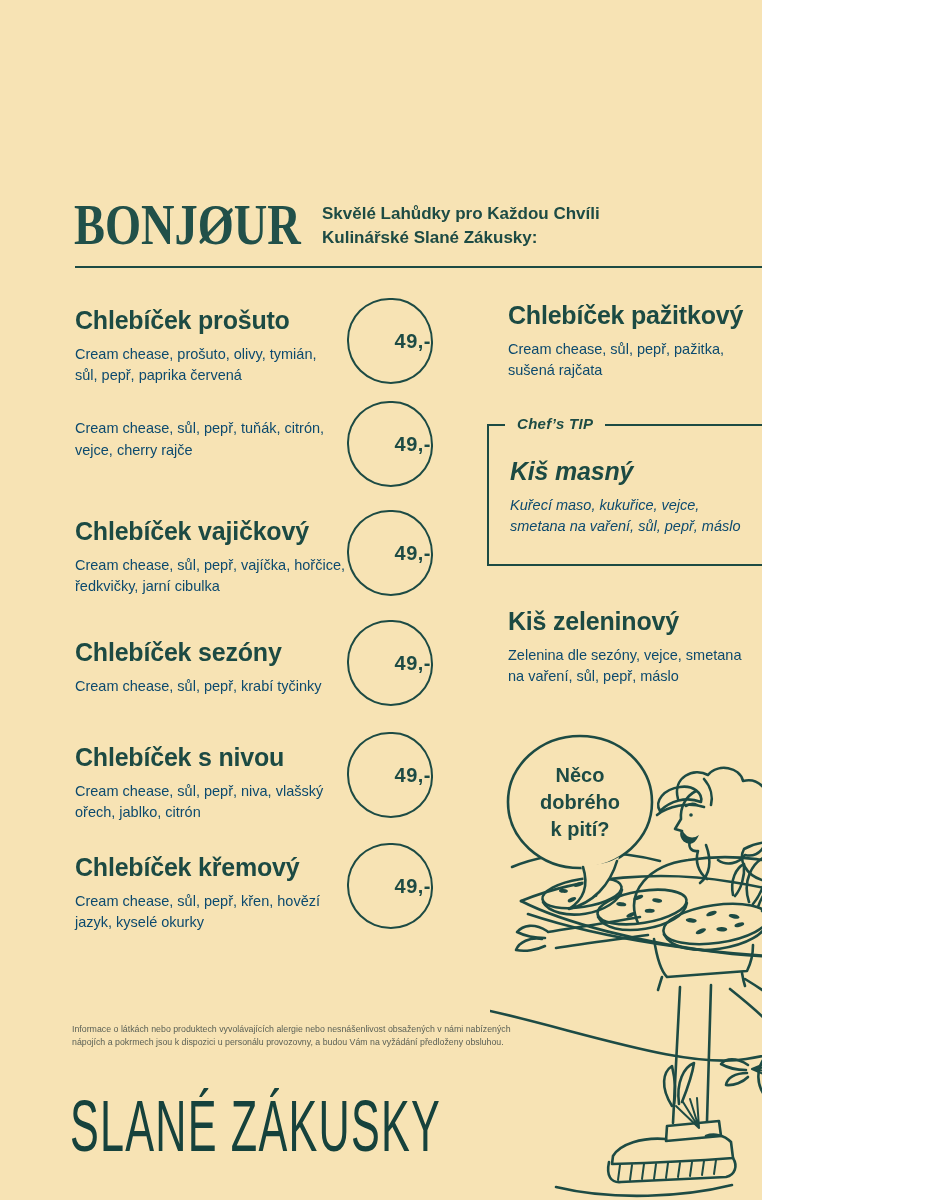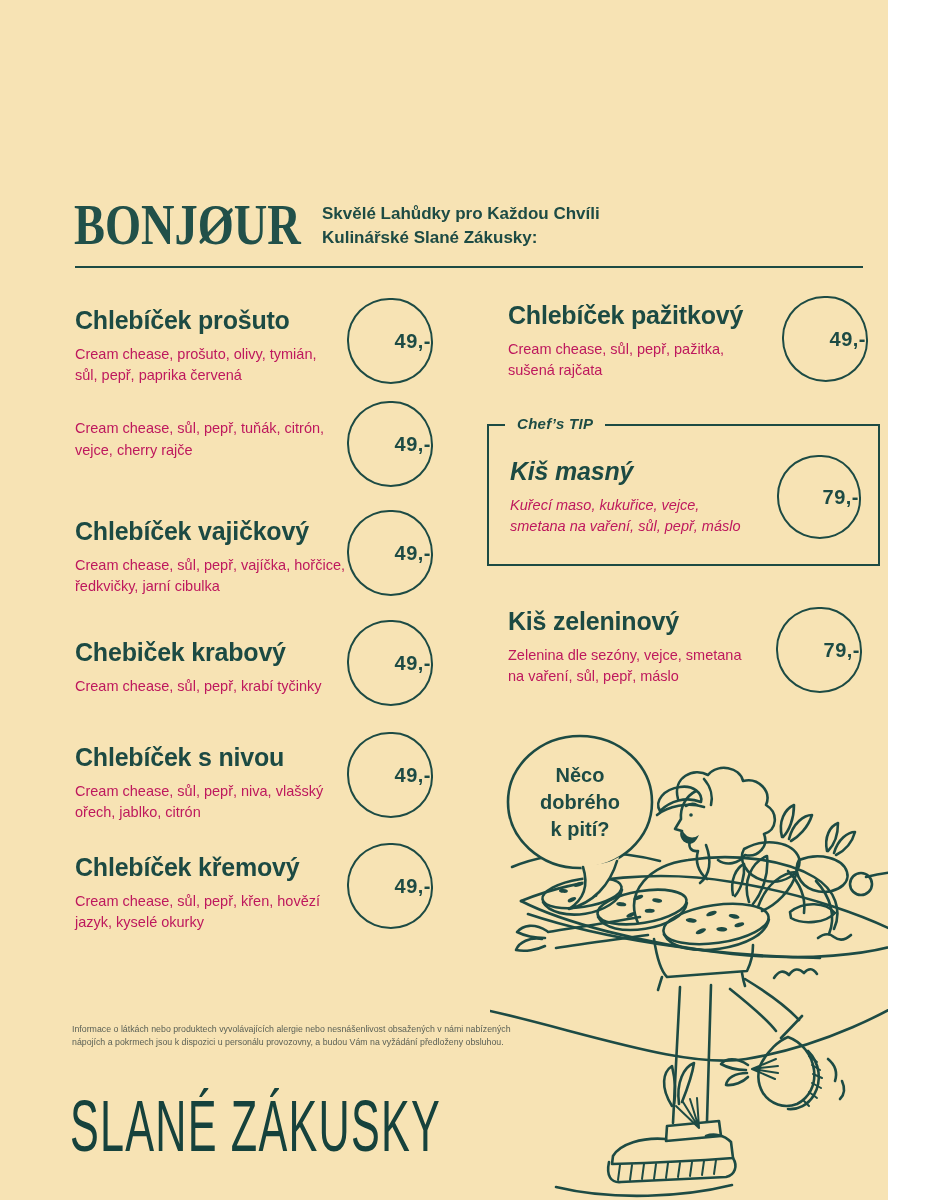"BONJOUR" .page { width: 888px -> 762px }
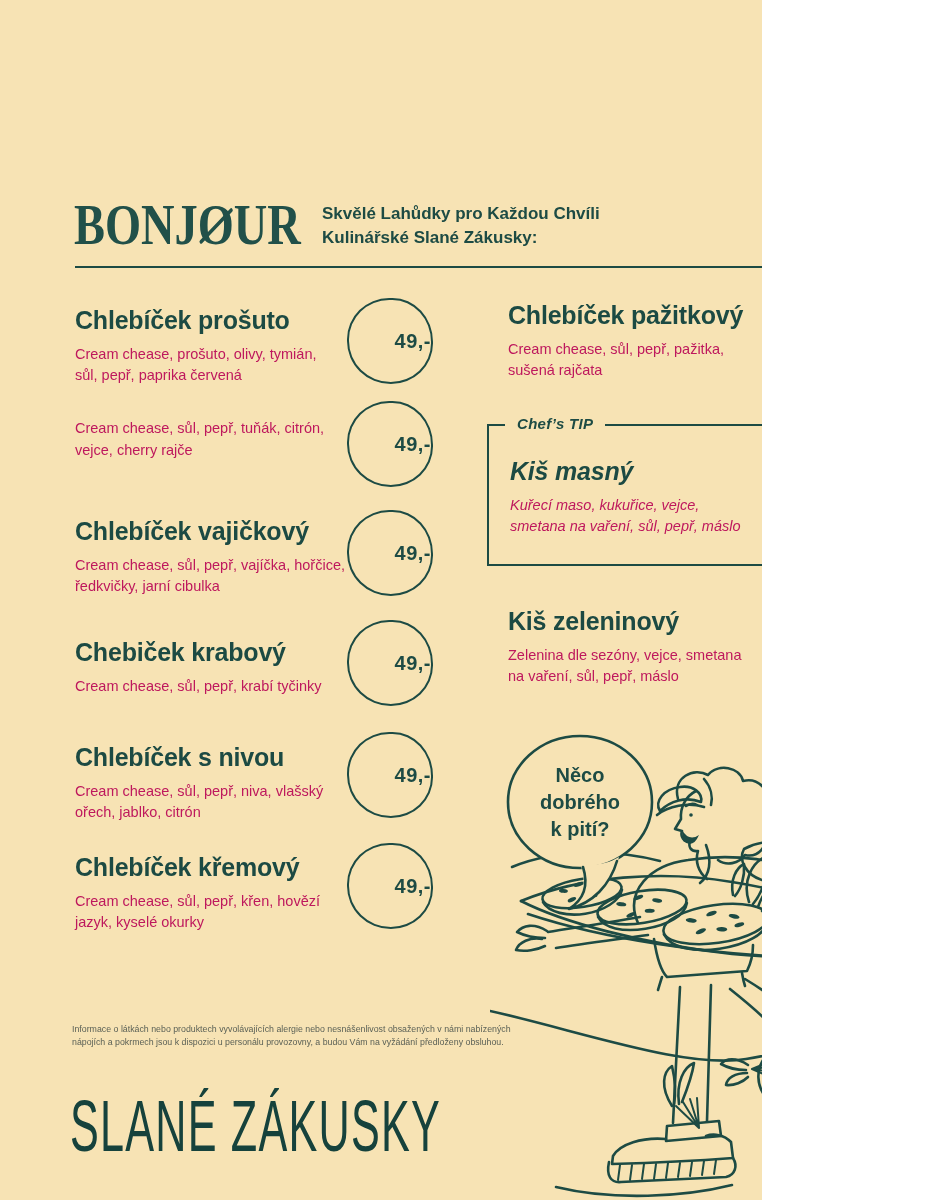"Cream chease, prošuto, olivy, tymián," .item-desc { color: #be185d -> #0c4a6e }
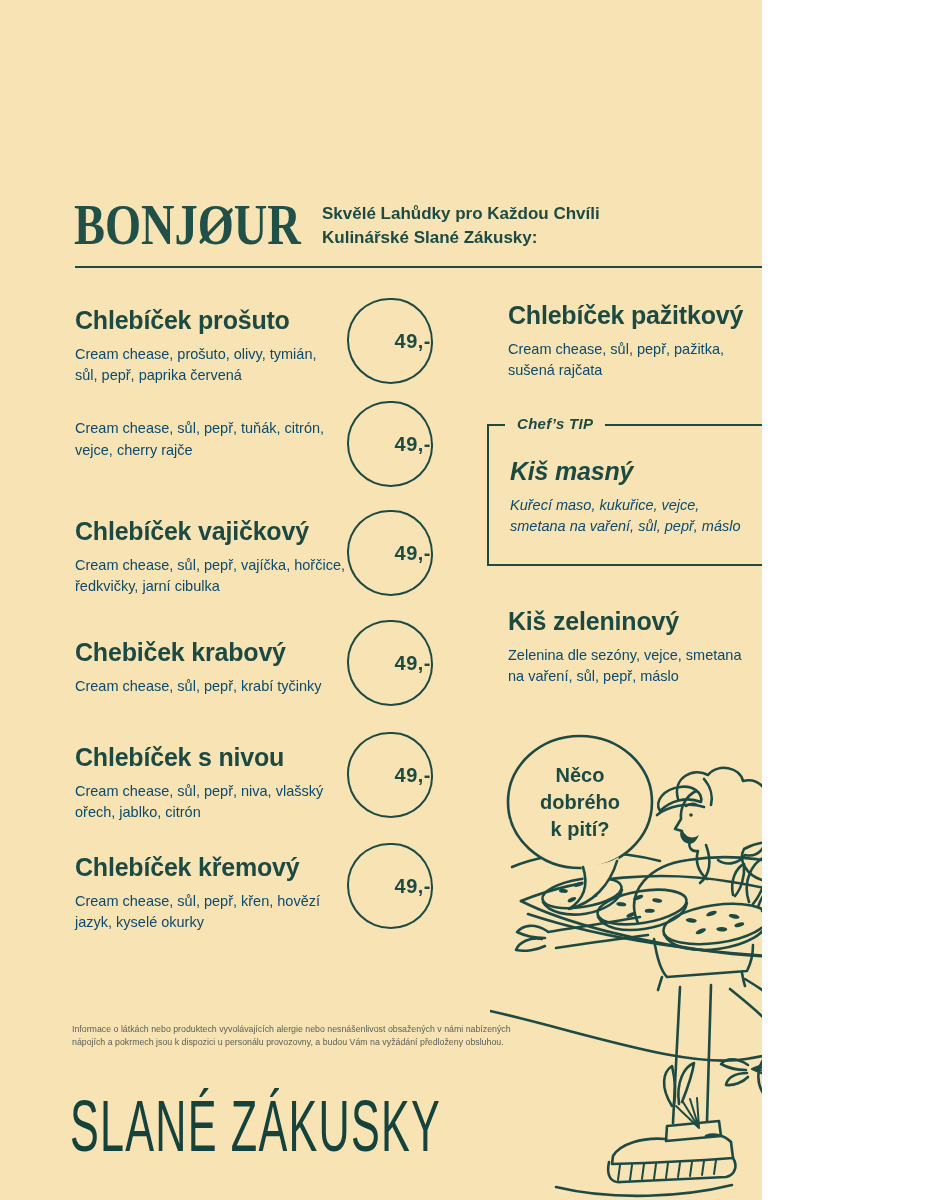"Chebiček krabový" div.item-title { text: Chebiček krabový -> Chlebíček sezóny }
